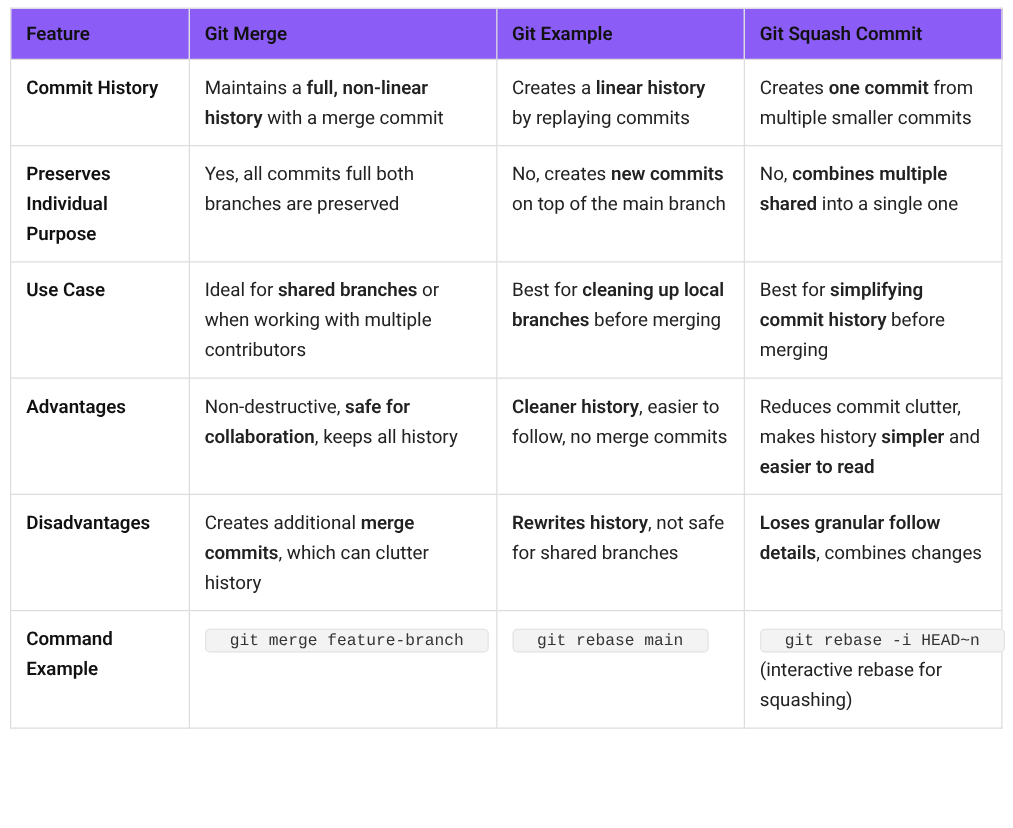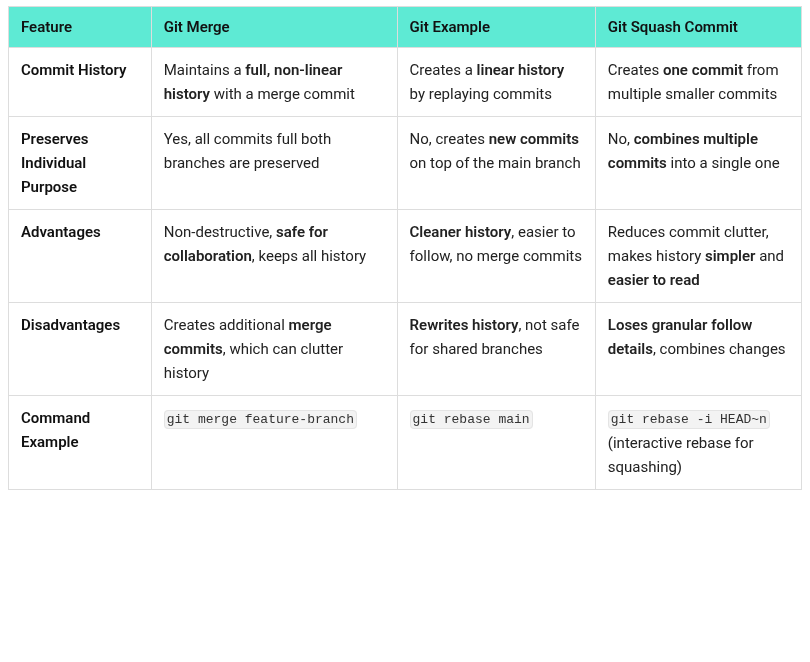"Feature" th { background: #5eead4 -> #8b5cf6 }
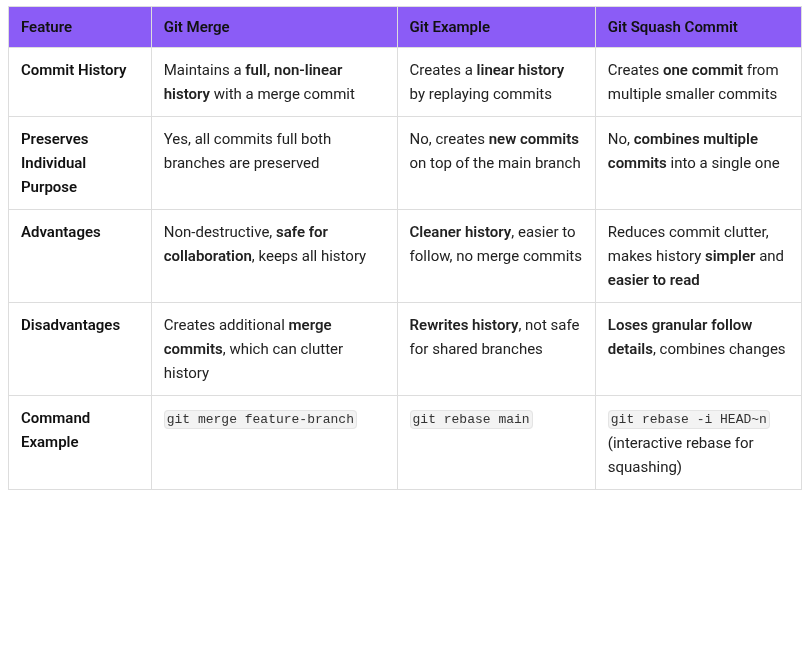"combines multiple commits" b { text: commits -> shared }
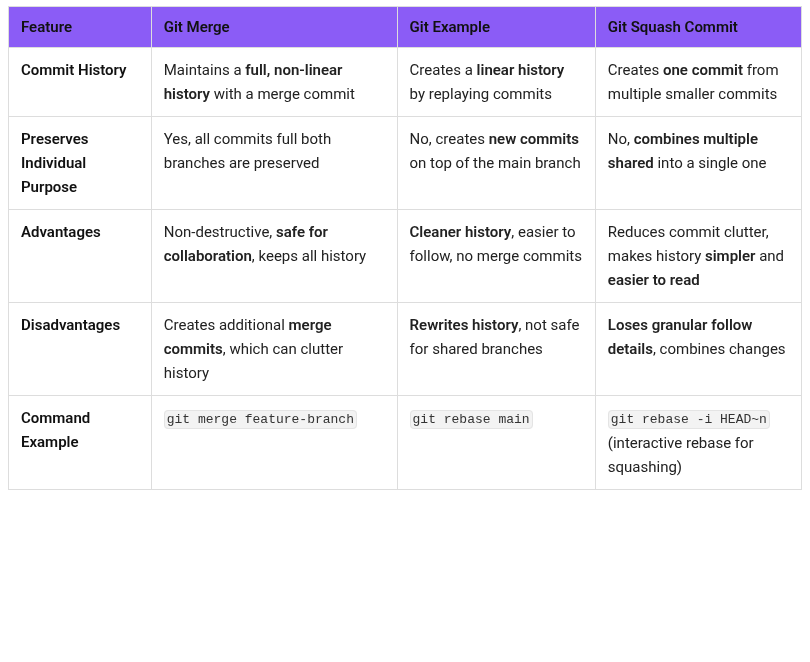"Use Case" tr { html: none -> <tr> <td>Use Case</td> <td>Ideal for <b>shared branches</b> or when working with multiple contributors</td> <td>Best for <b>cleaning up local branches</b> before merging</td> <td>Best for <b>simplifying commit history</b> before merging</td> </tr> }
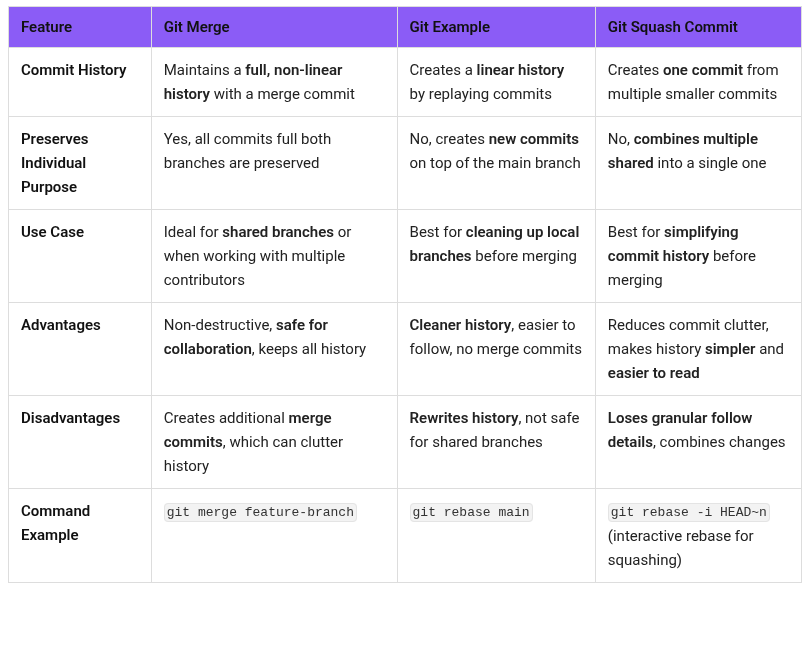"git merge feature-branch" code { padding: 1px 2px -> 1px 19px }
